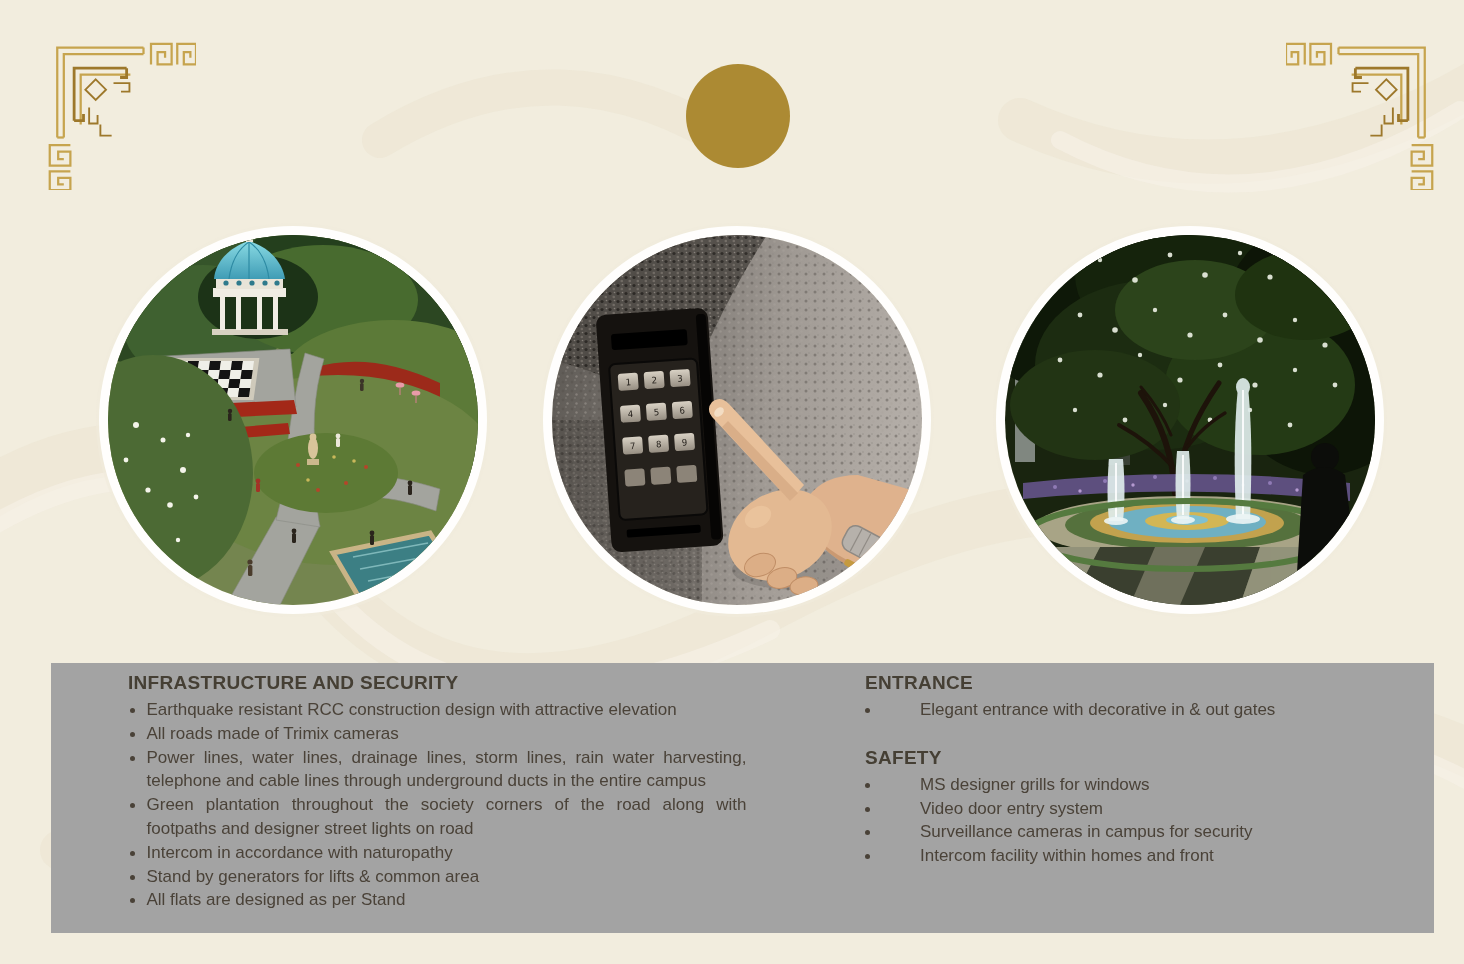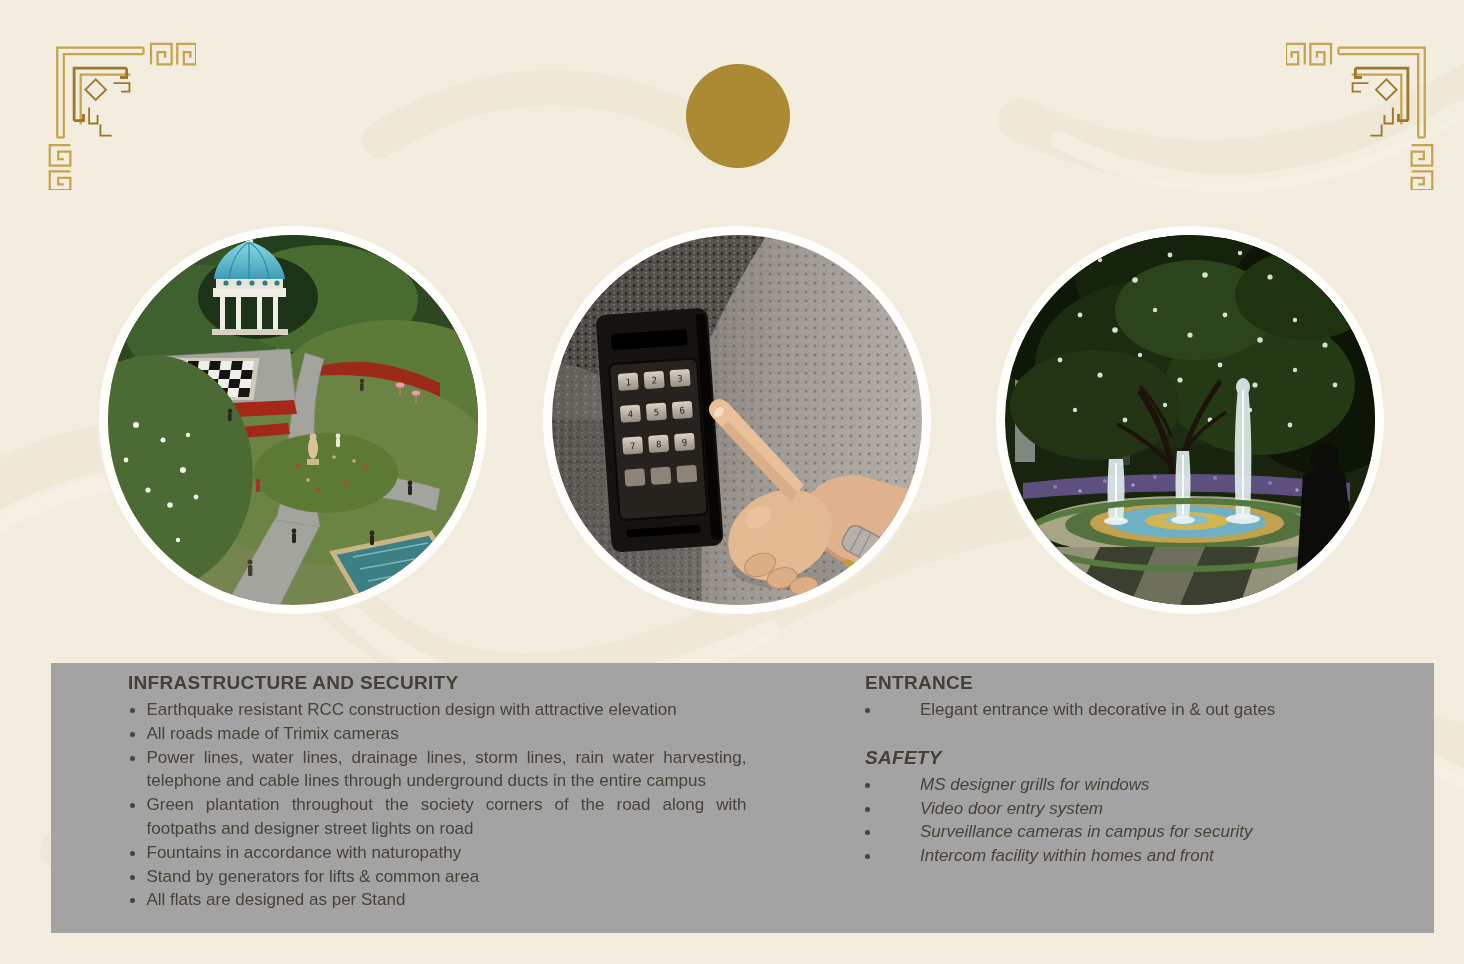"SAFETY" .safety-gap { font-style: italic -> none }
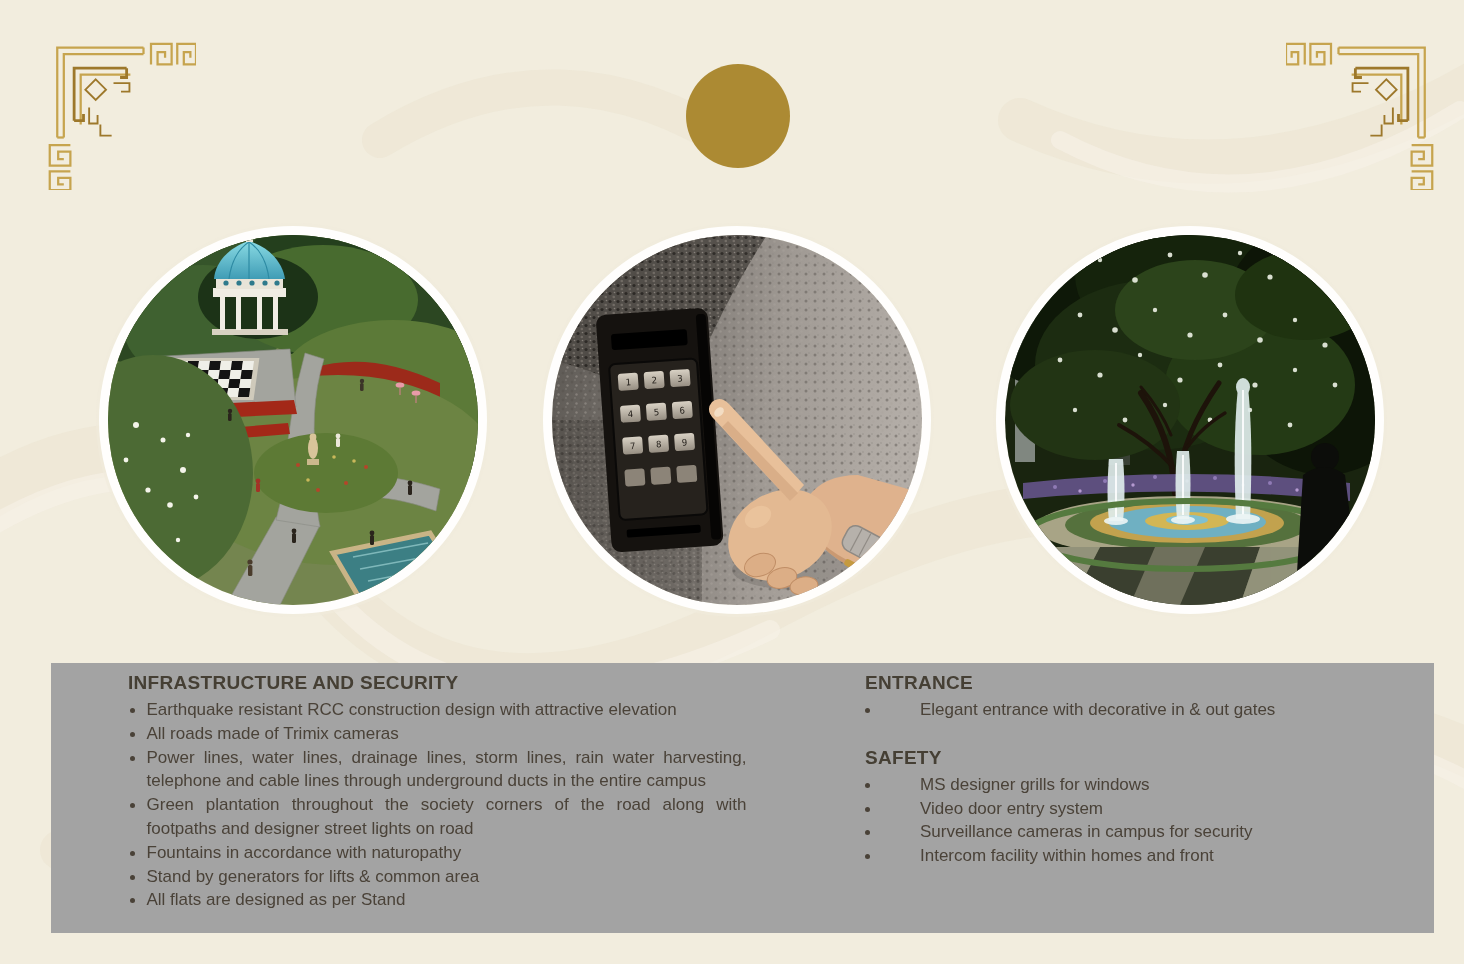"Fountains in accordance with naturopathy" span.txt { text: Fountains -> Intercom }
